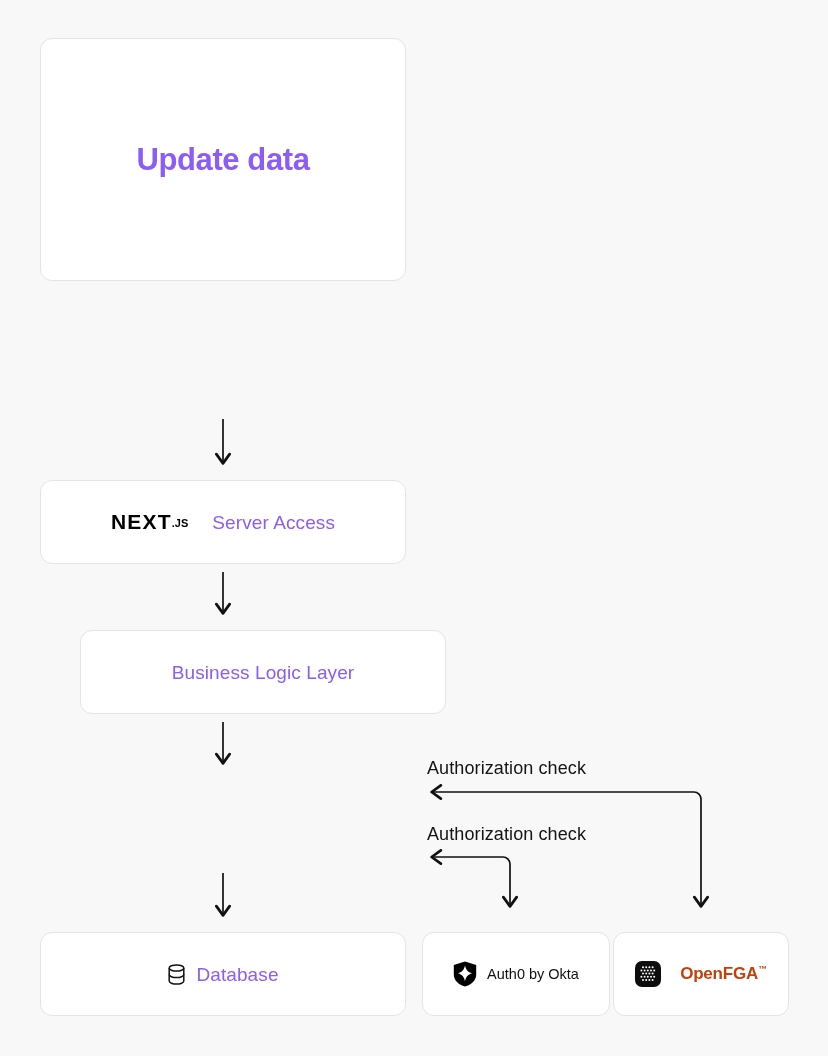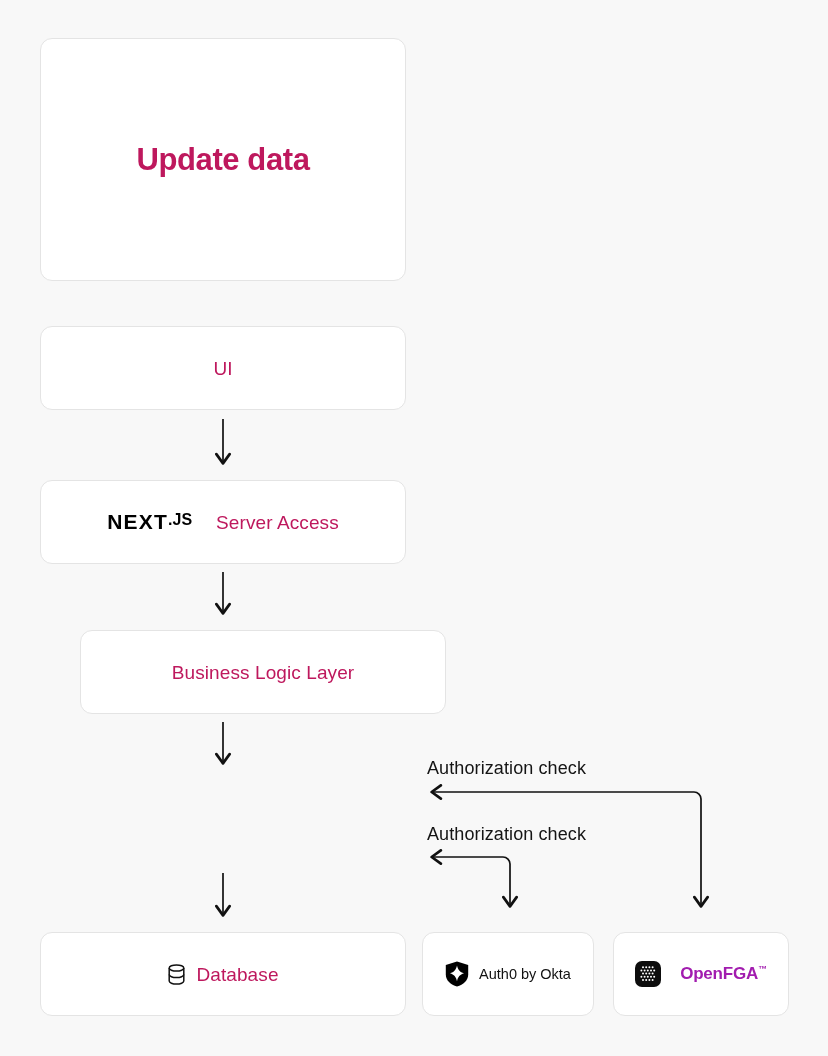"Update data" .card-label { color: #be185d -> #8b5cf6 }
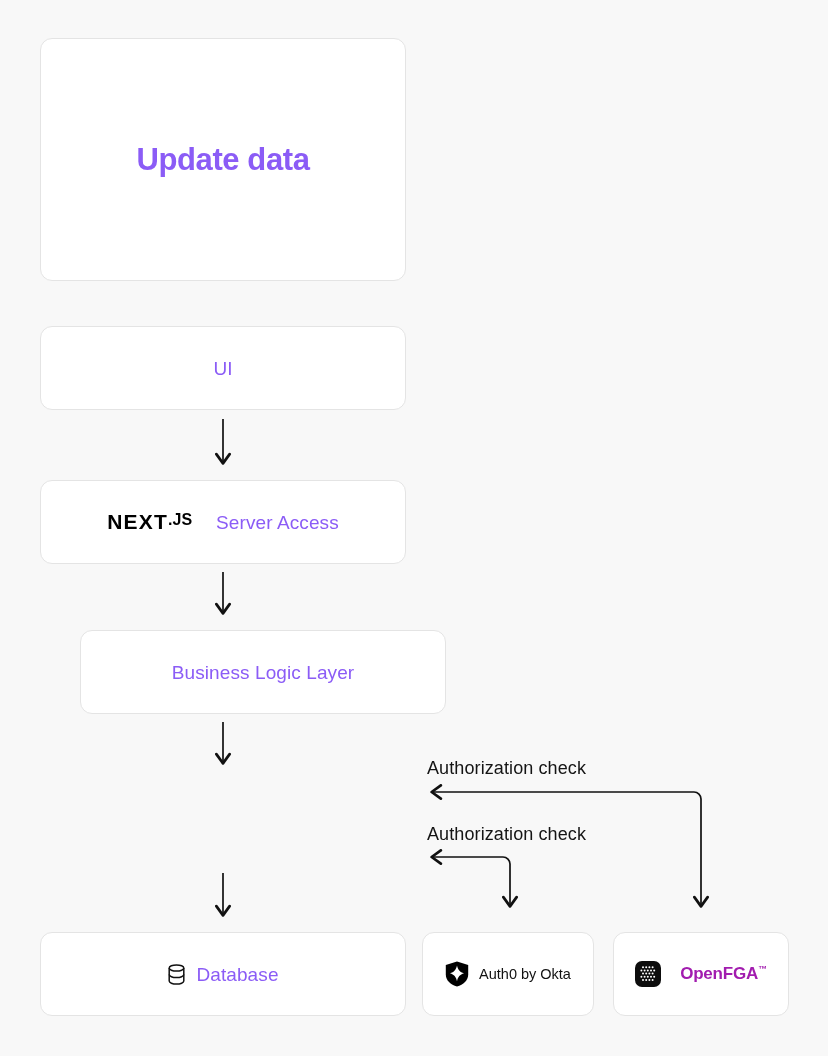"UI" div.card { html: <div> <span>UI</span> </div> -> none }
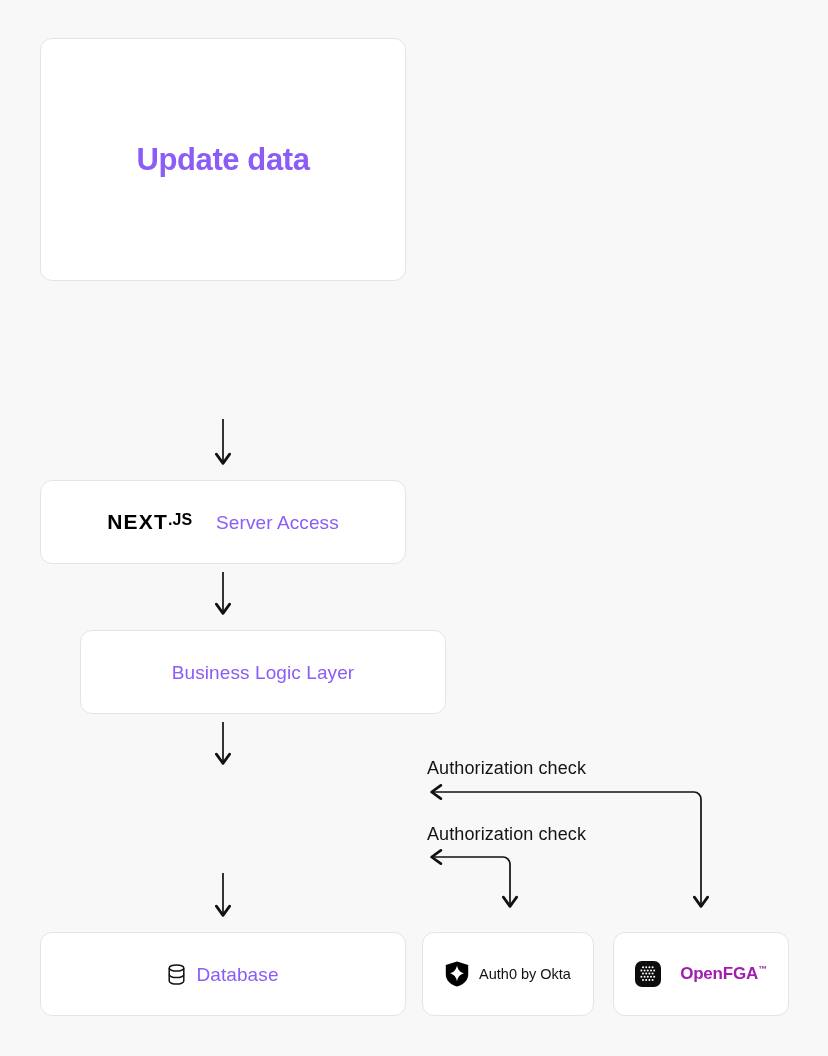"NEXT" .nextjs-mark { align-items: flex-start -> center }
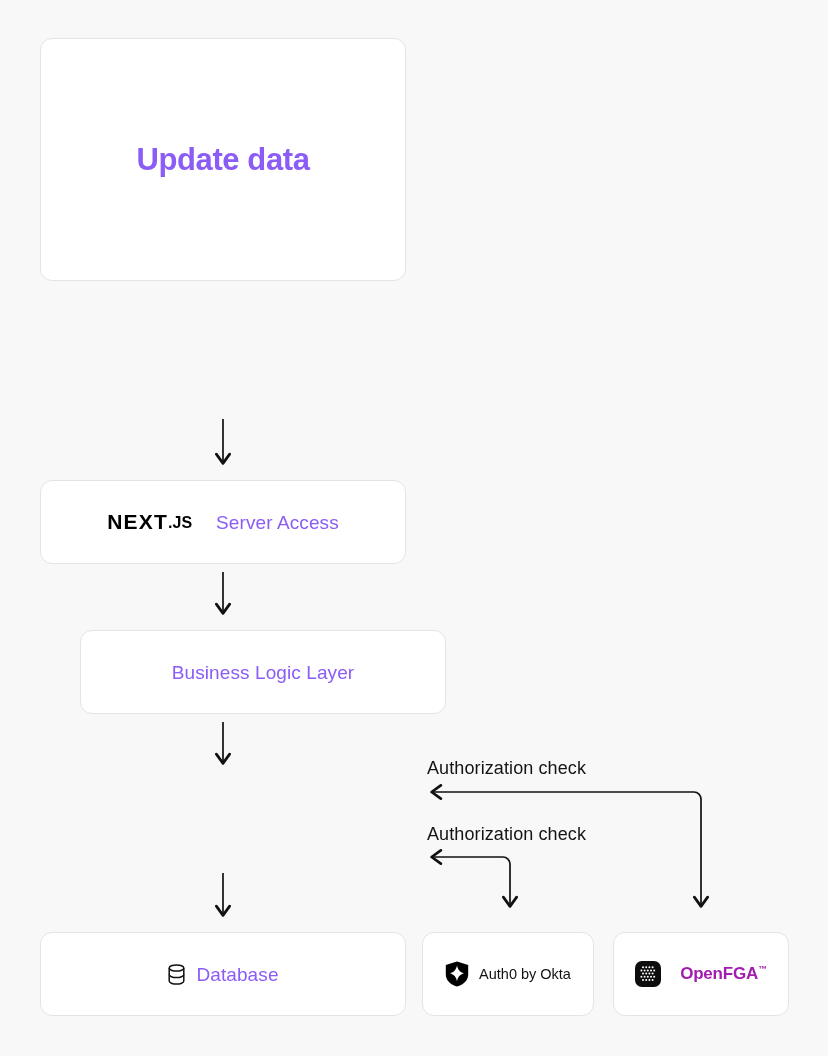".JS" .nextjs-suffix { font-size: 16px -> 11px }
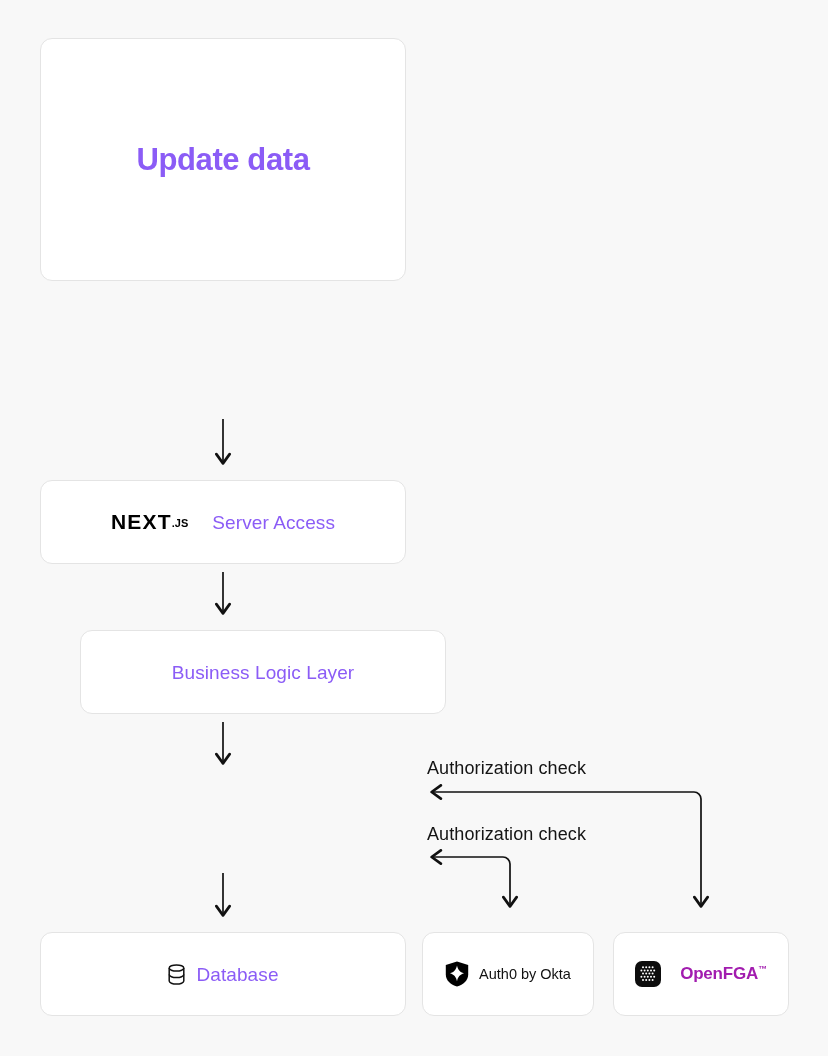"Auth0 by Okta" #auth0-card { width: 172px -> 188px }
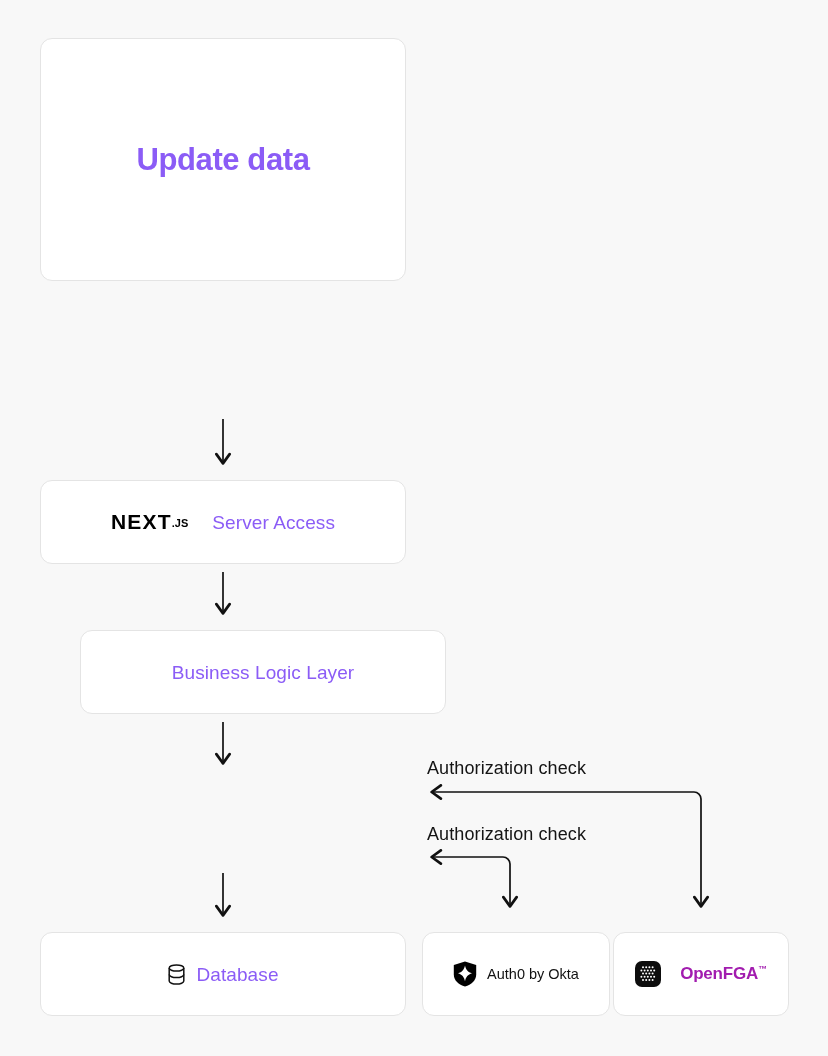"OpenFGA™" .openfga-text { color: #a21caf -> #c2410c }
